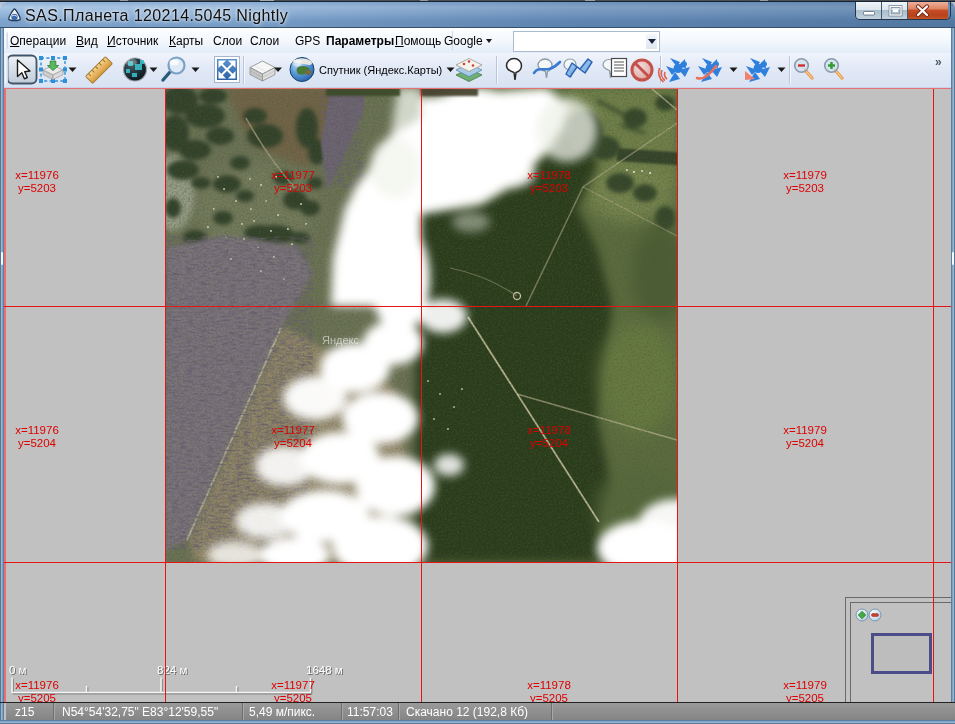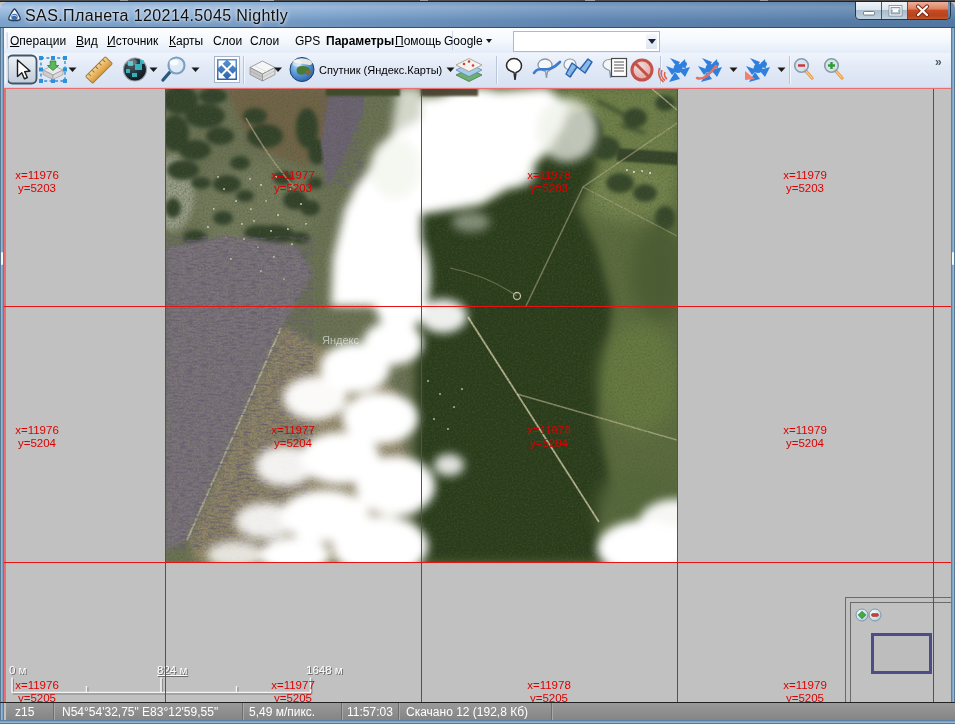"824 м" div.slabel { text-decoration: underline -> none }
